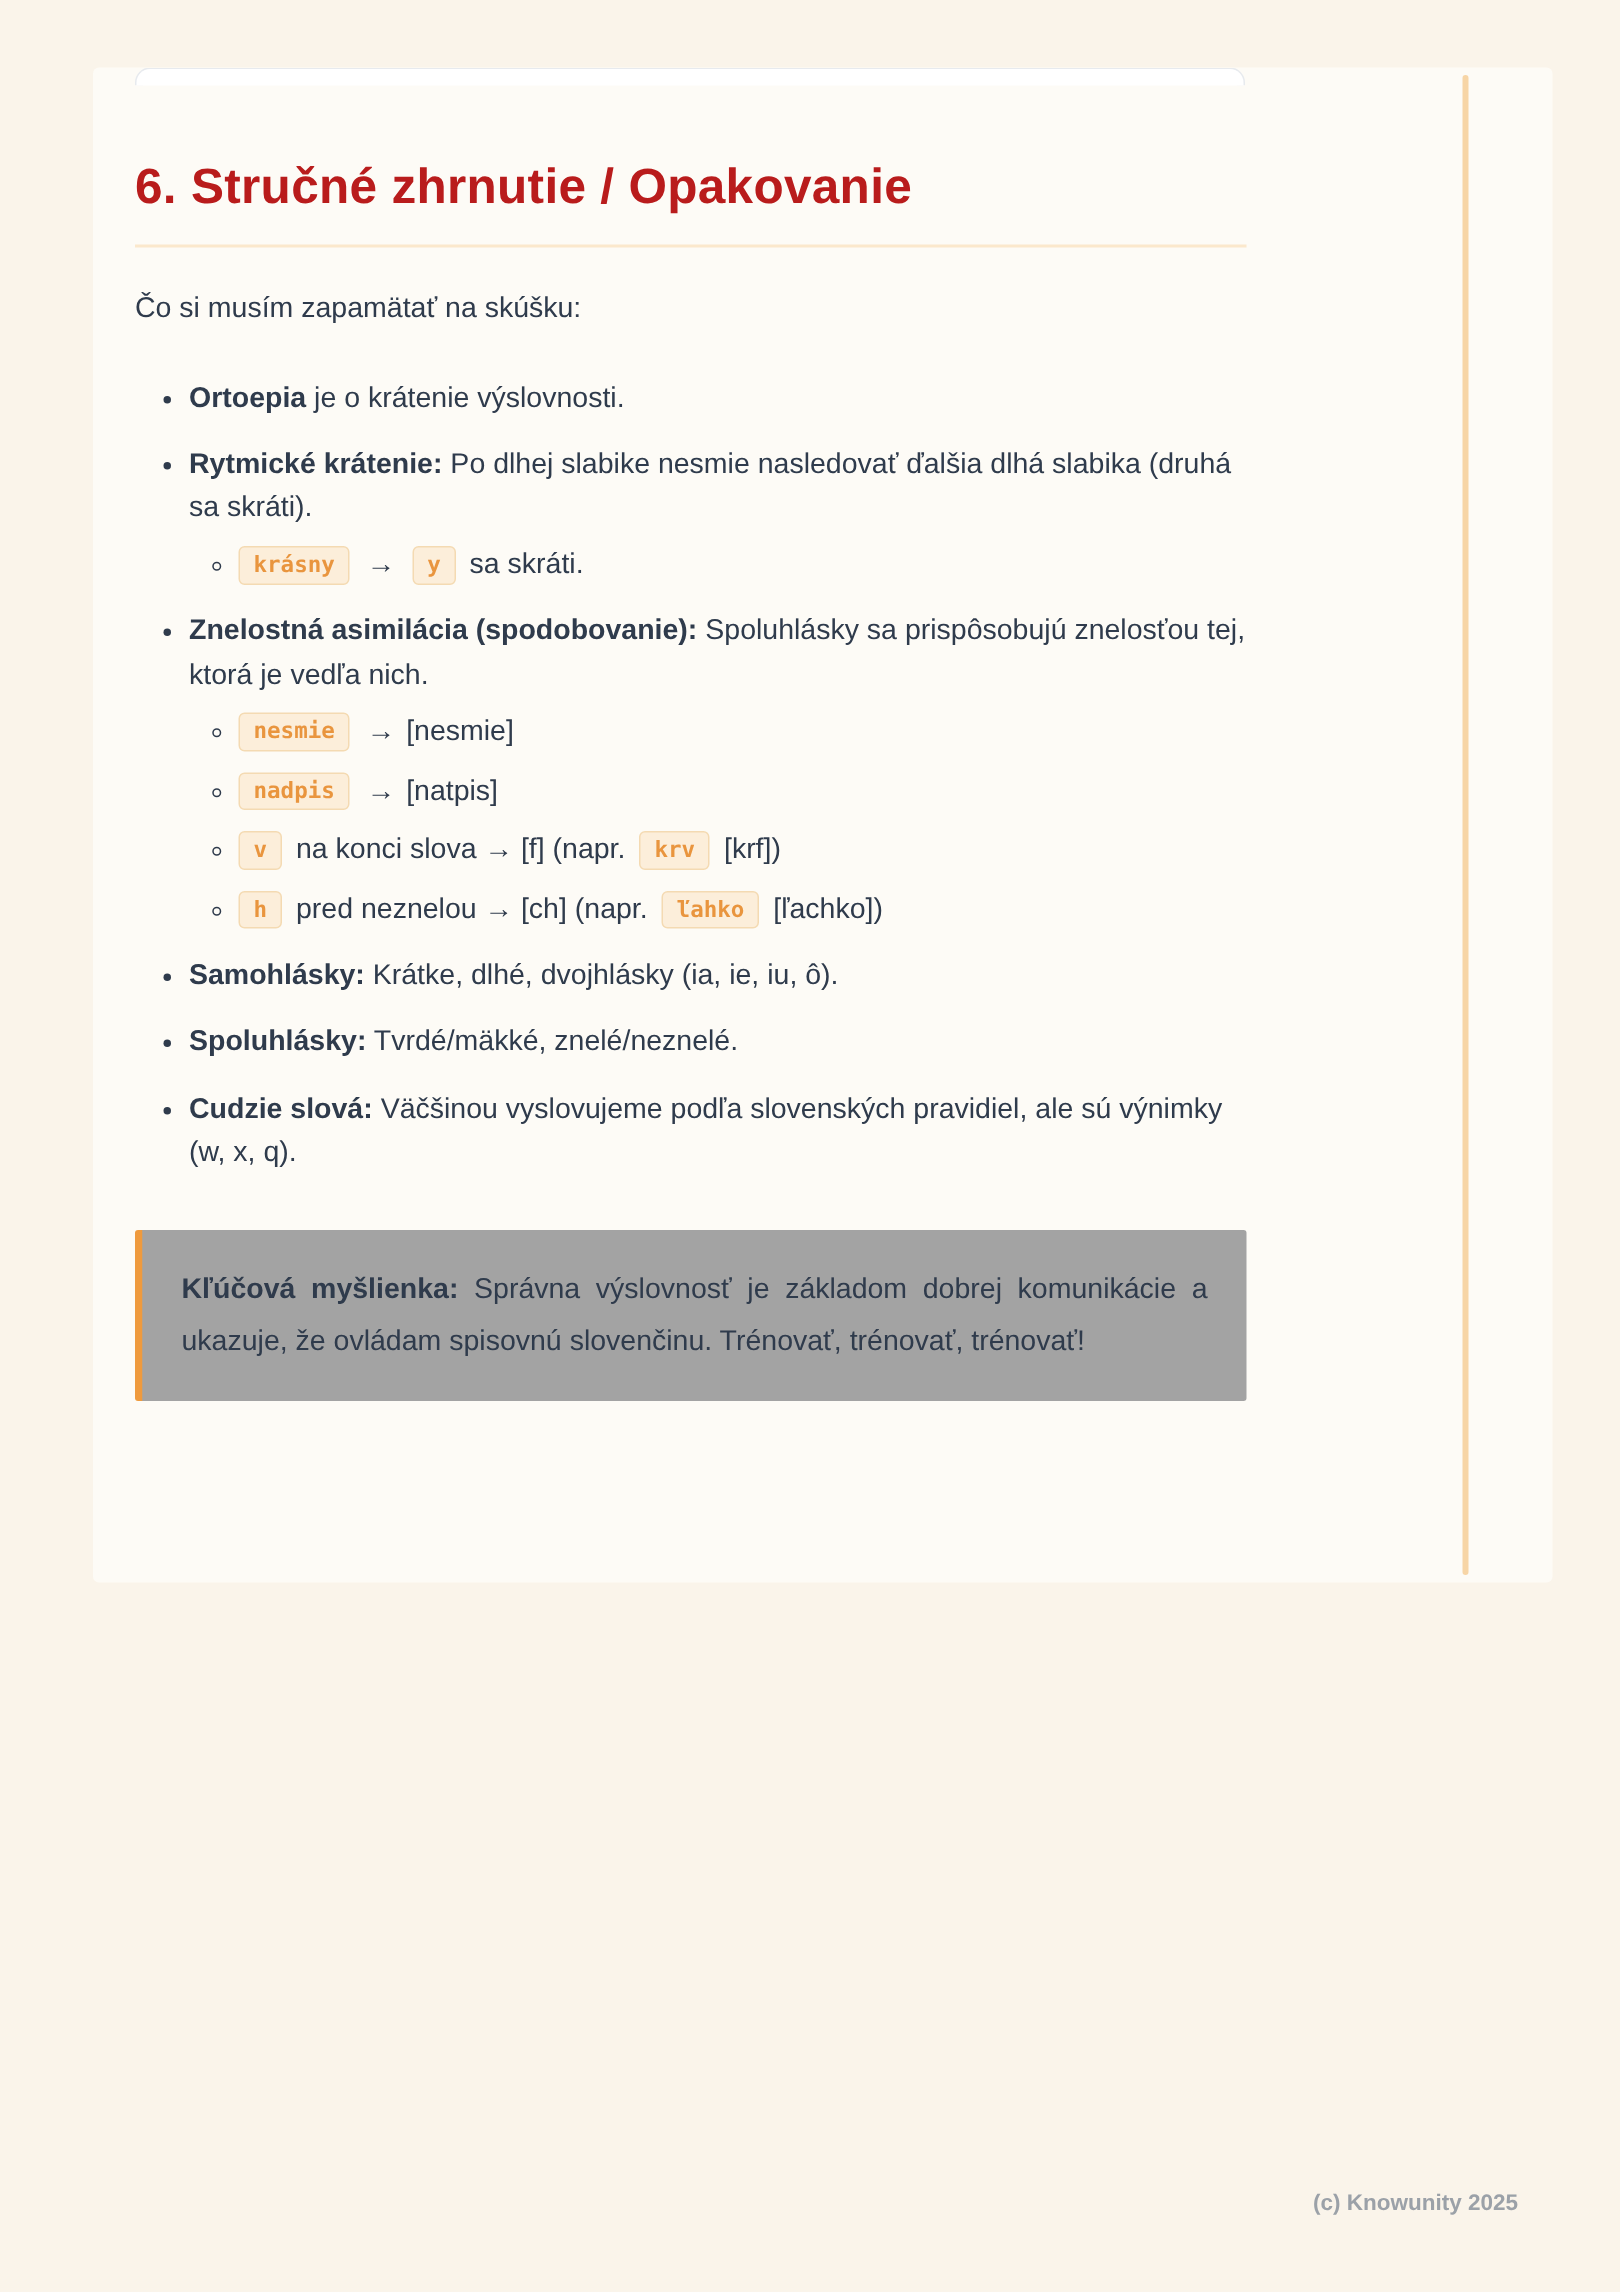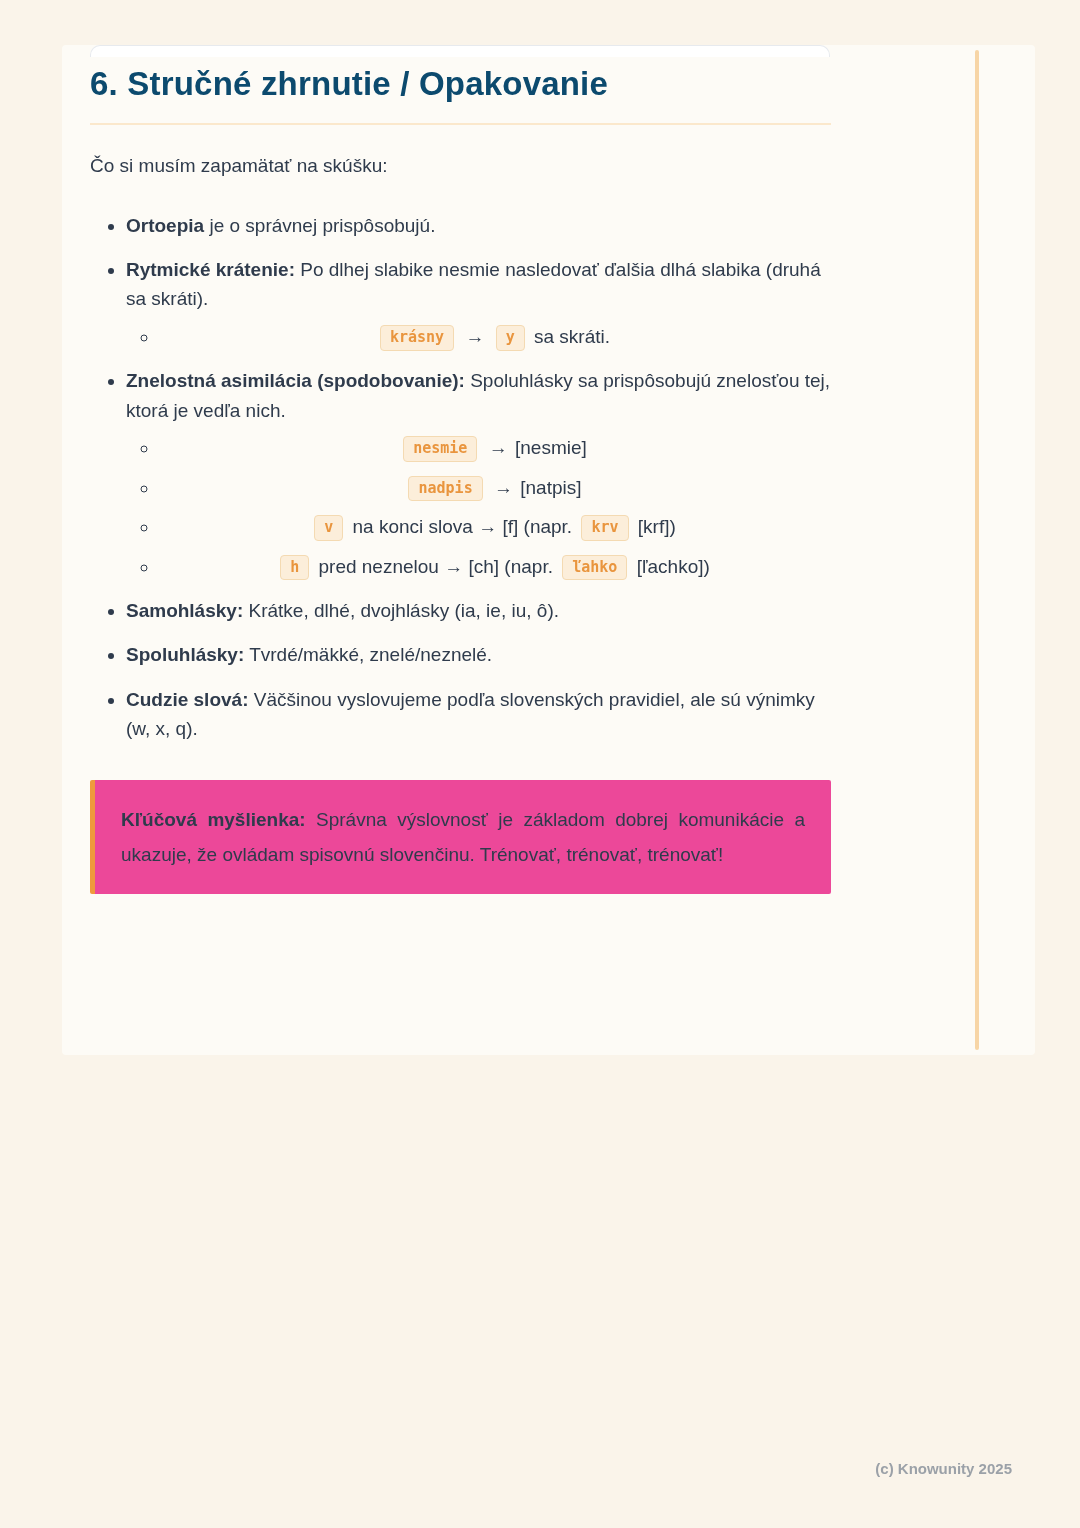"6. Stručné zhrnutie / Opakovanie" h1 { color: #0c4a6e -> #b91c1c; margin-top: none -> 40px }
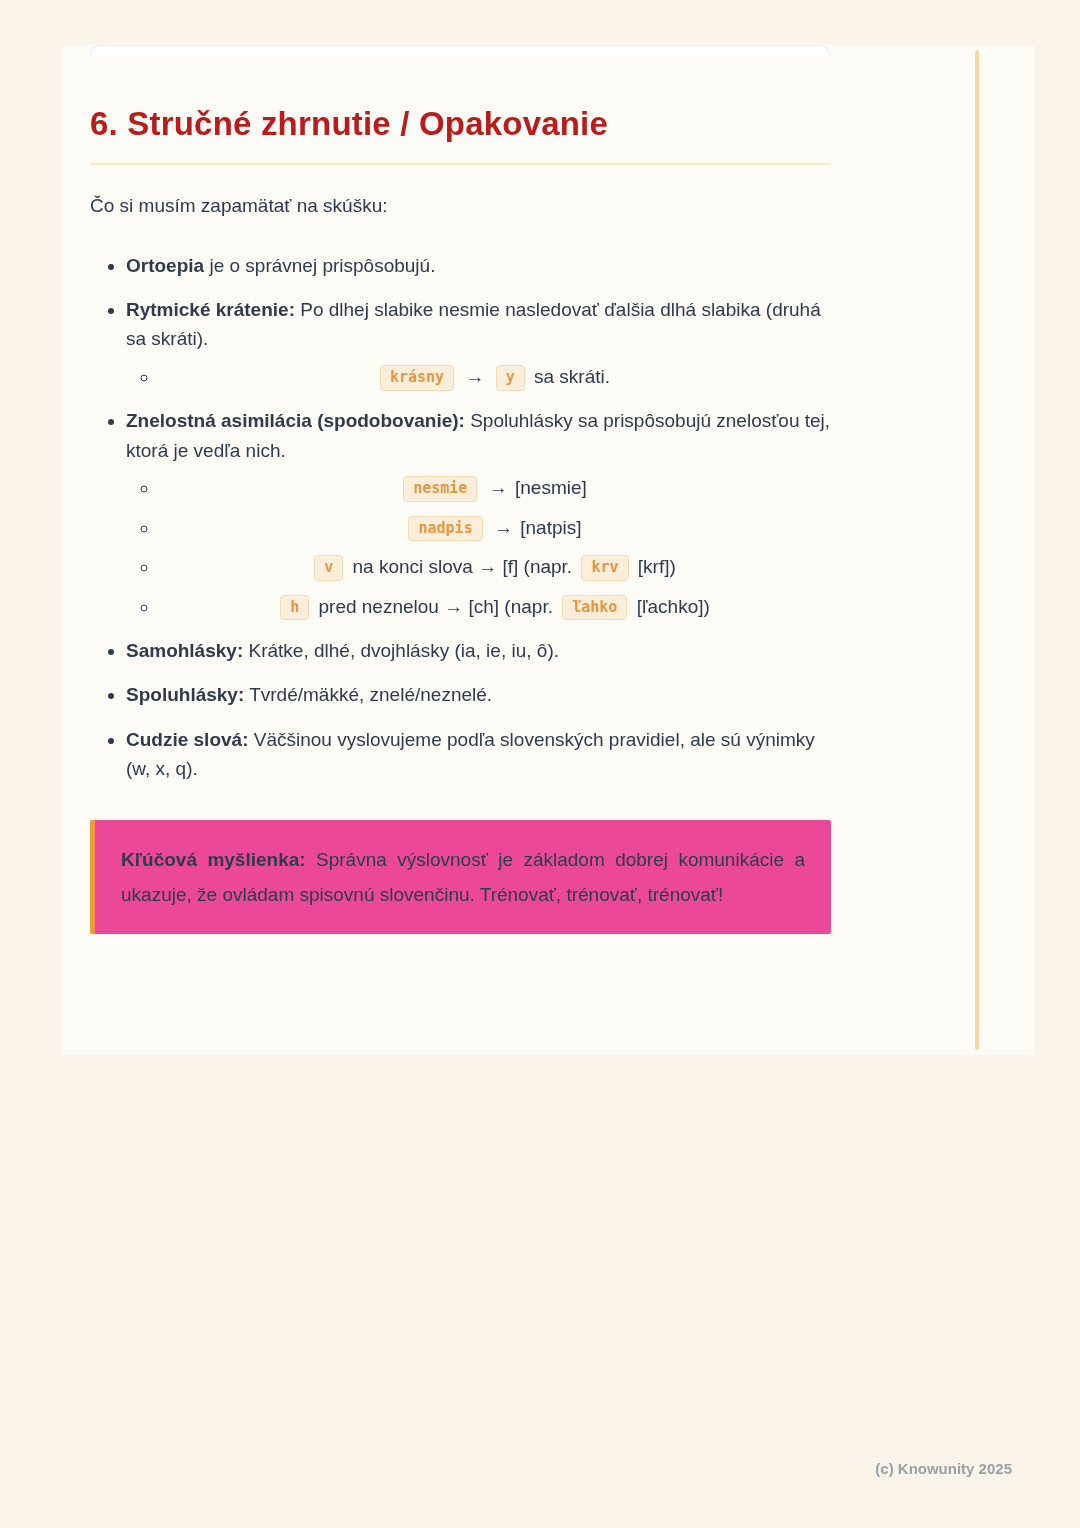"je o správnej prispôsobujú." span { text: správnej prispôsobujú -> krátenie výslovnosti }
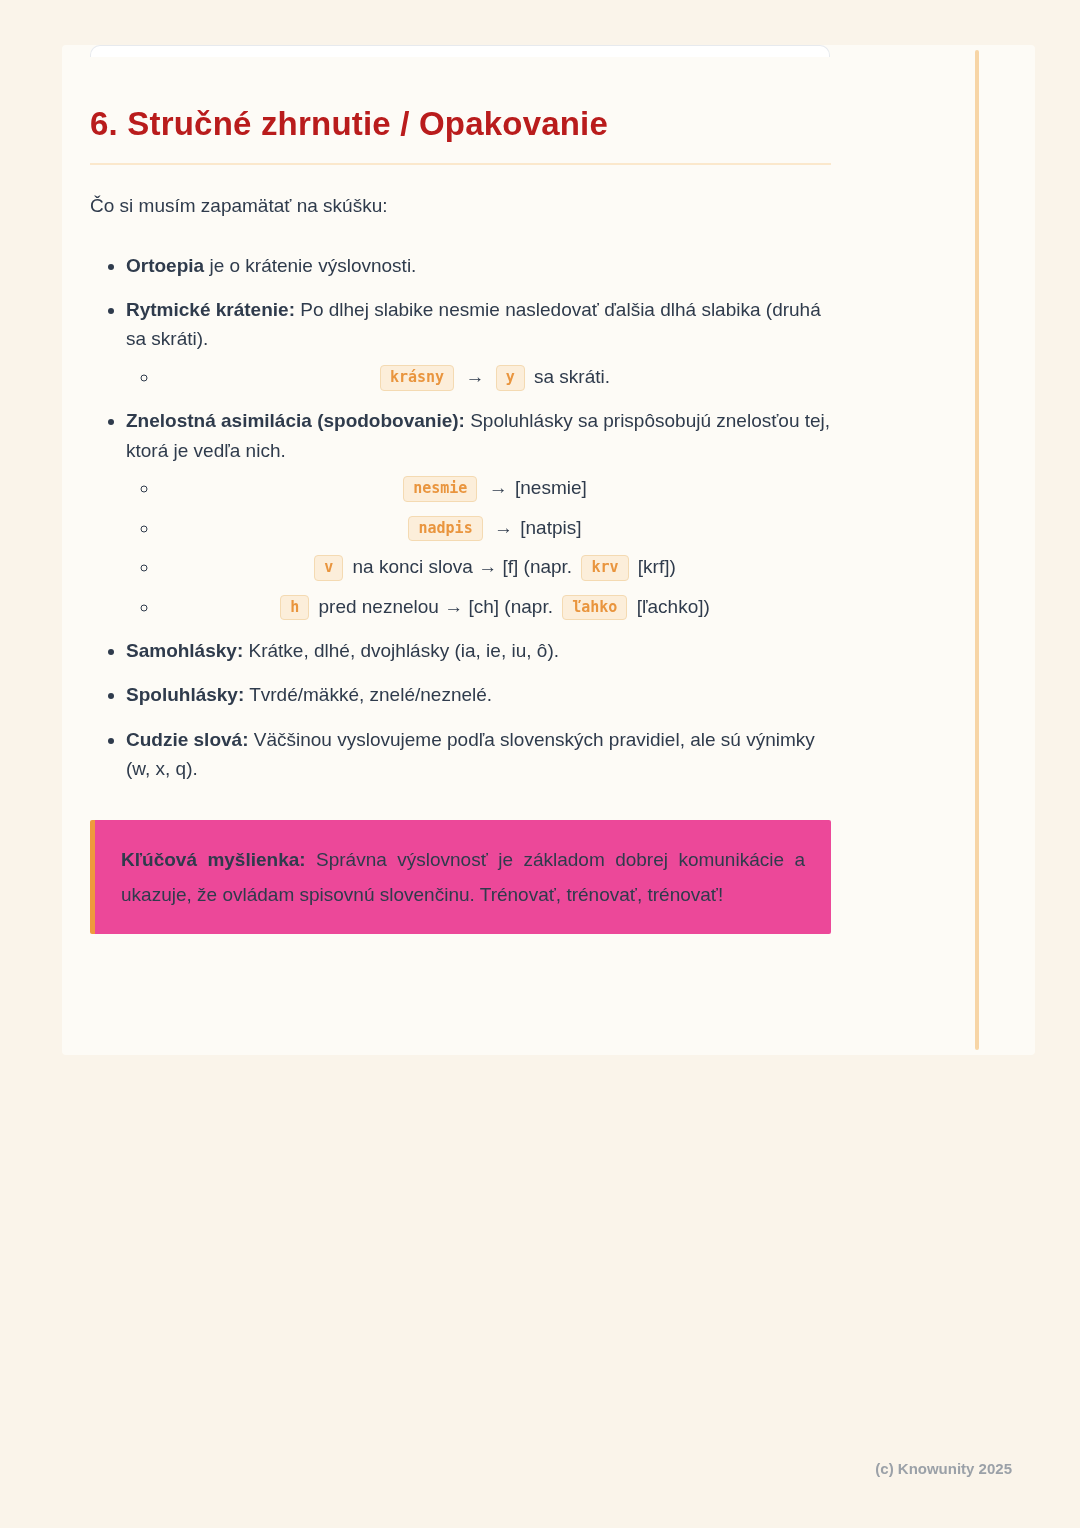"krásny → y sa skráti." ul.sub > li { text-align: center -> none }
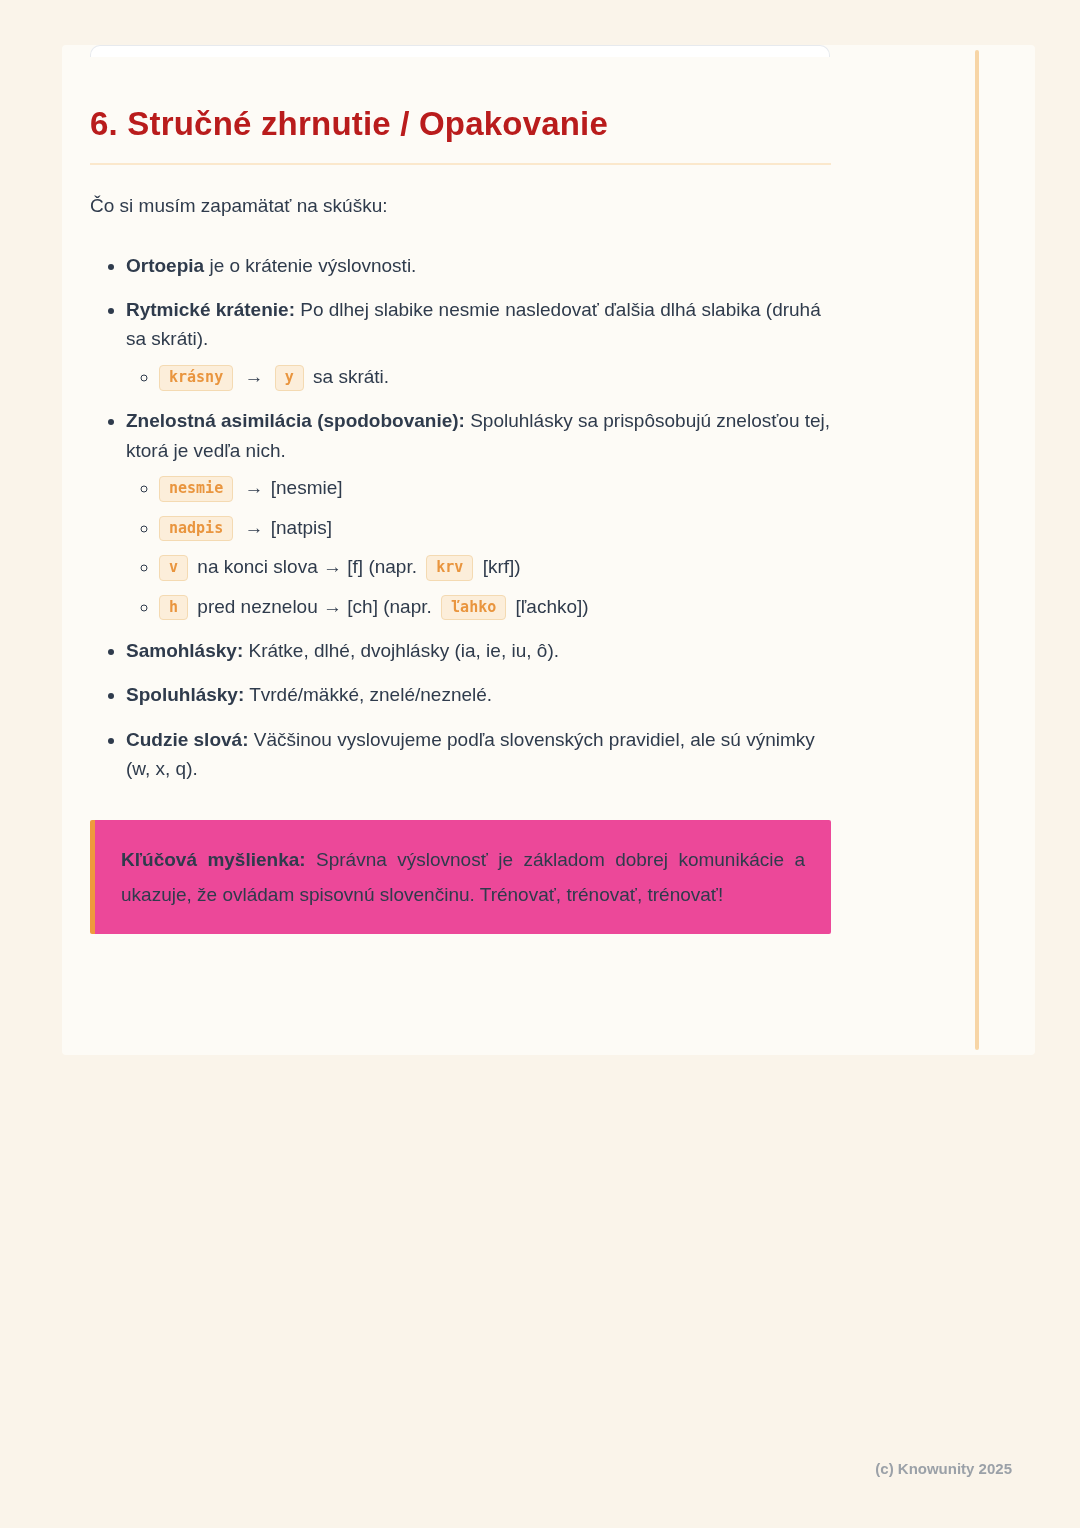"Kľúčová myšlienka: Správna výslovnosť je" .callout { background: #ec4899 -> #a3a3a3 }
